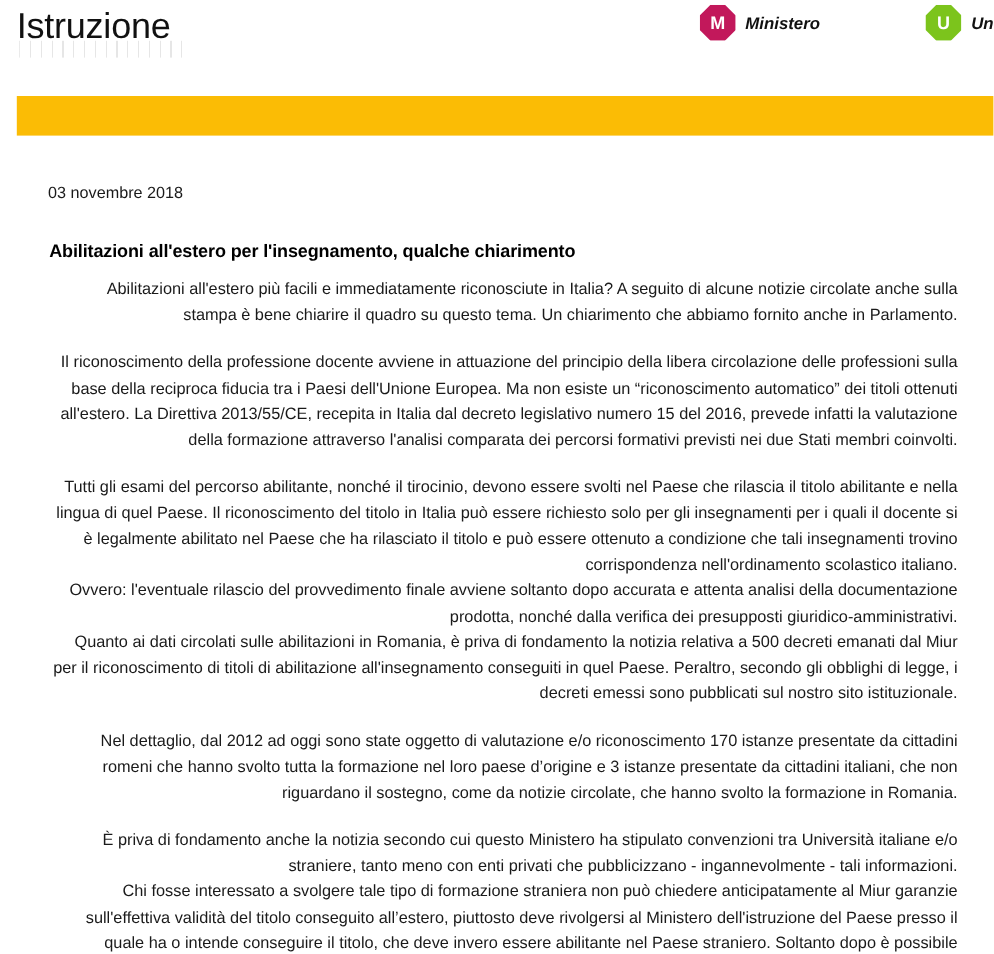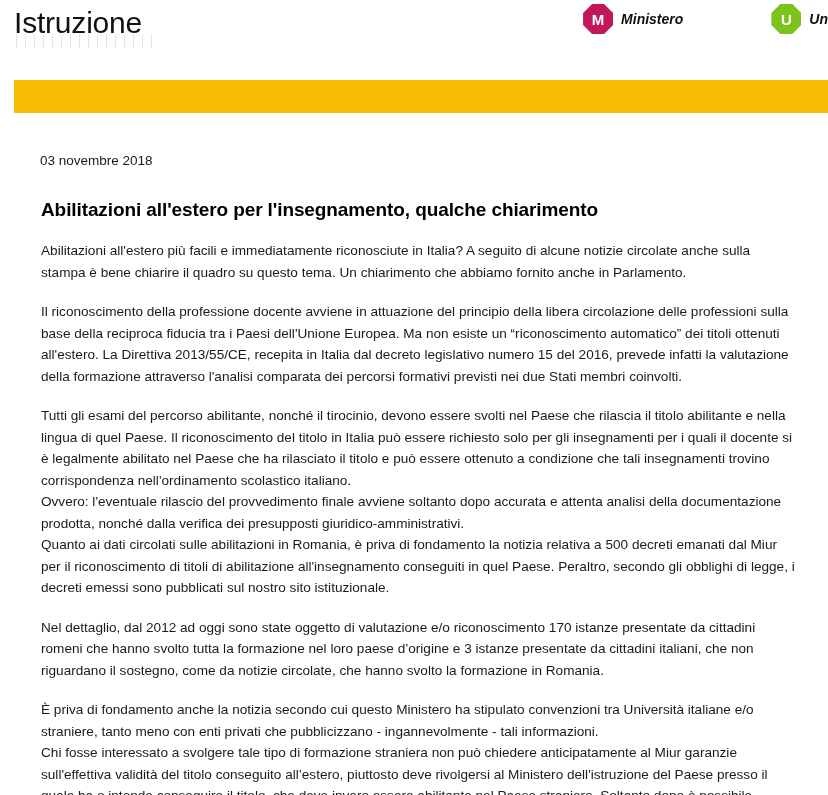"Abilitazioni all'estero per" .article-title { font-size: 19px -> 15px; margin: 0 0 18px 1px -> 0 0 8px 1px }
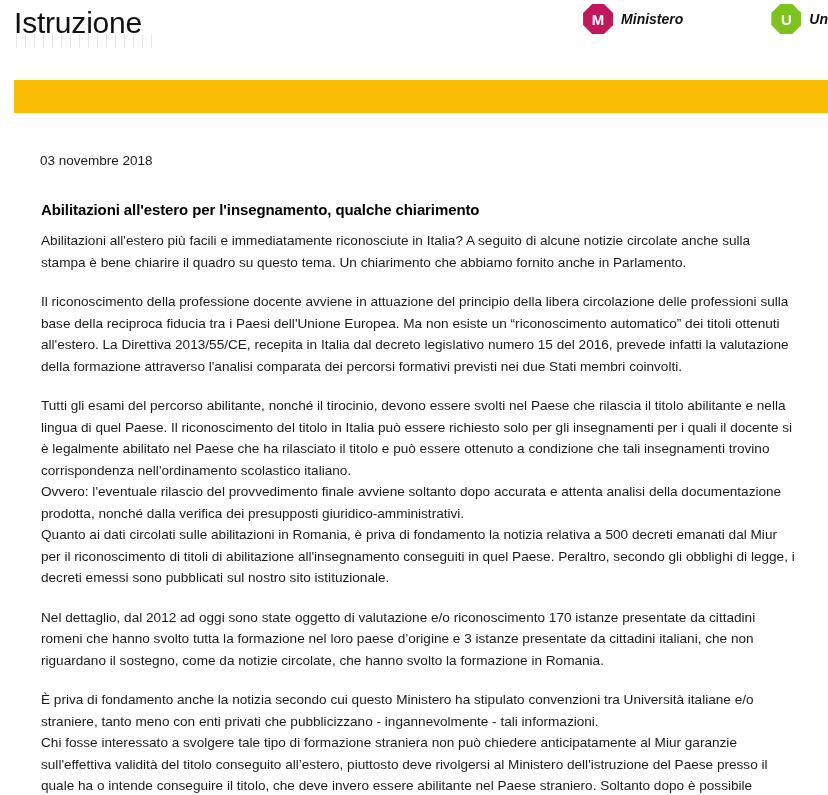"Abilitazioni all'estero più facili e" .article-body p { text-align: left -> right }
